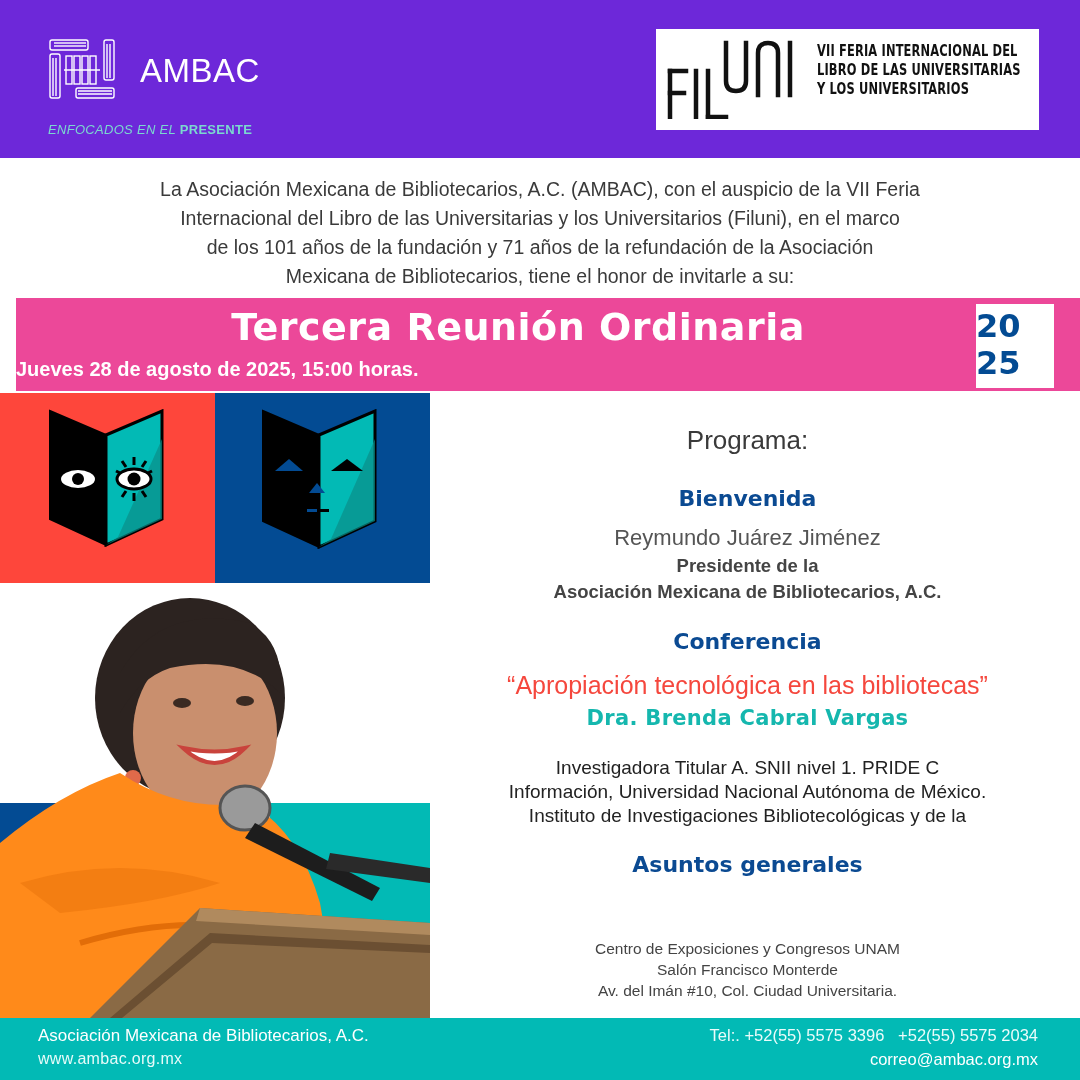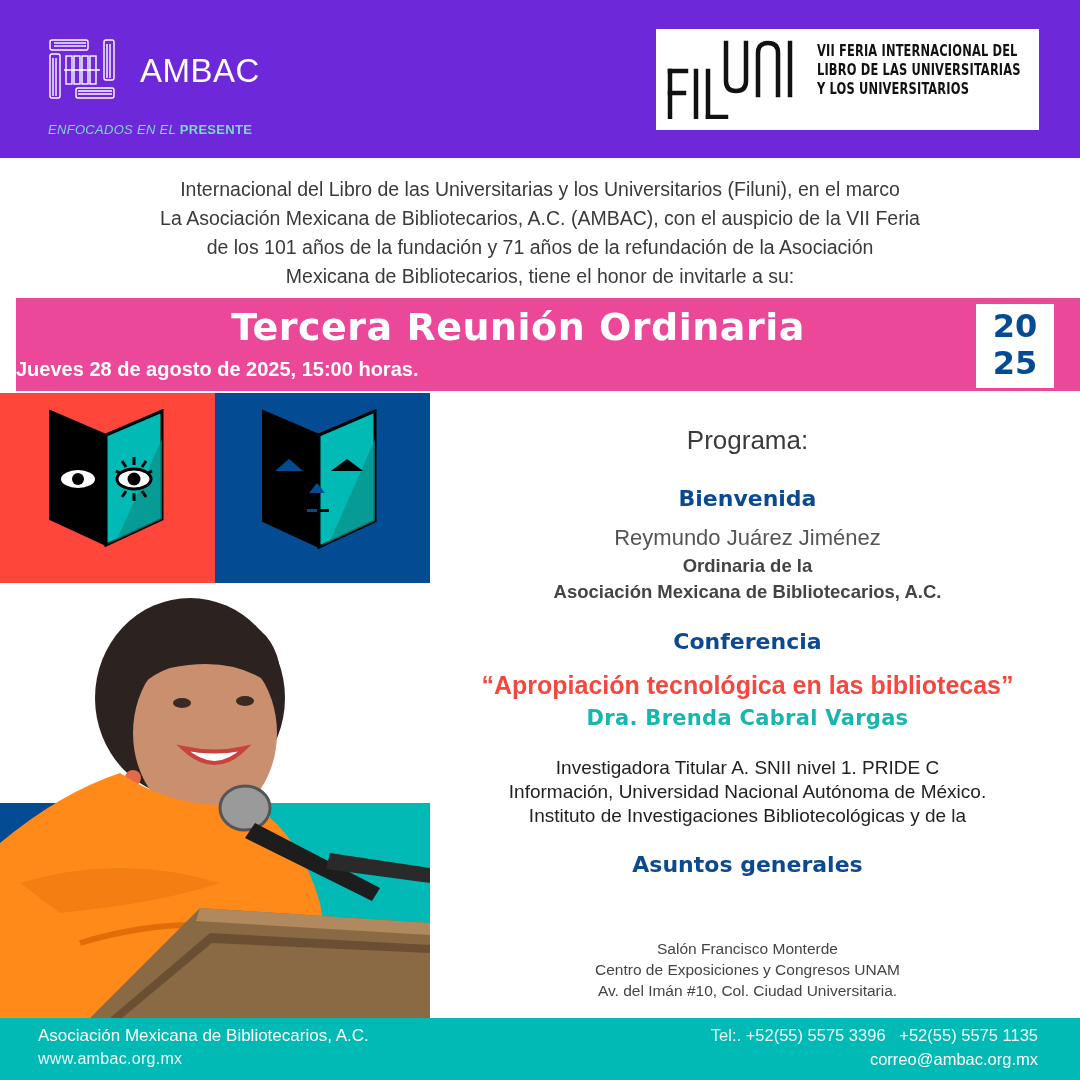"Internacional del Libro de las" div { order: before "La Asociación Mexicana de" -> after "La Asociación Mexicana de" }
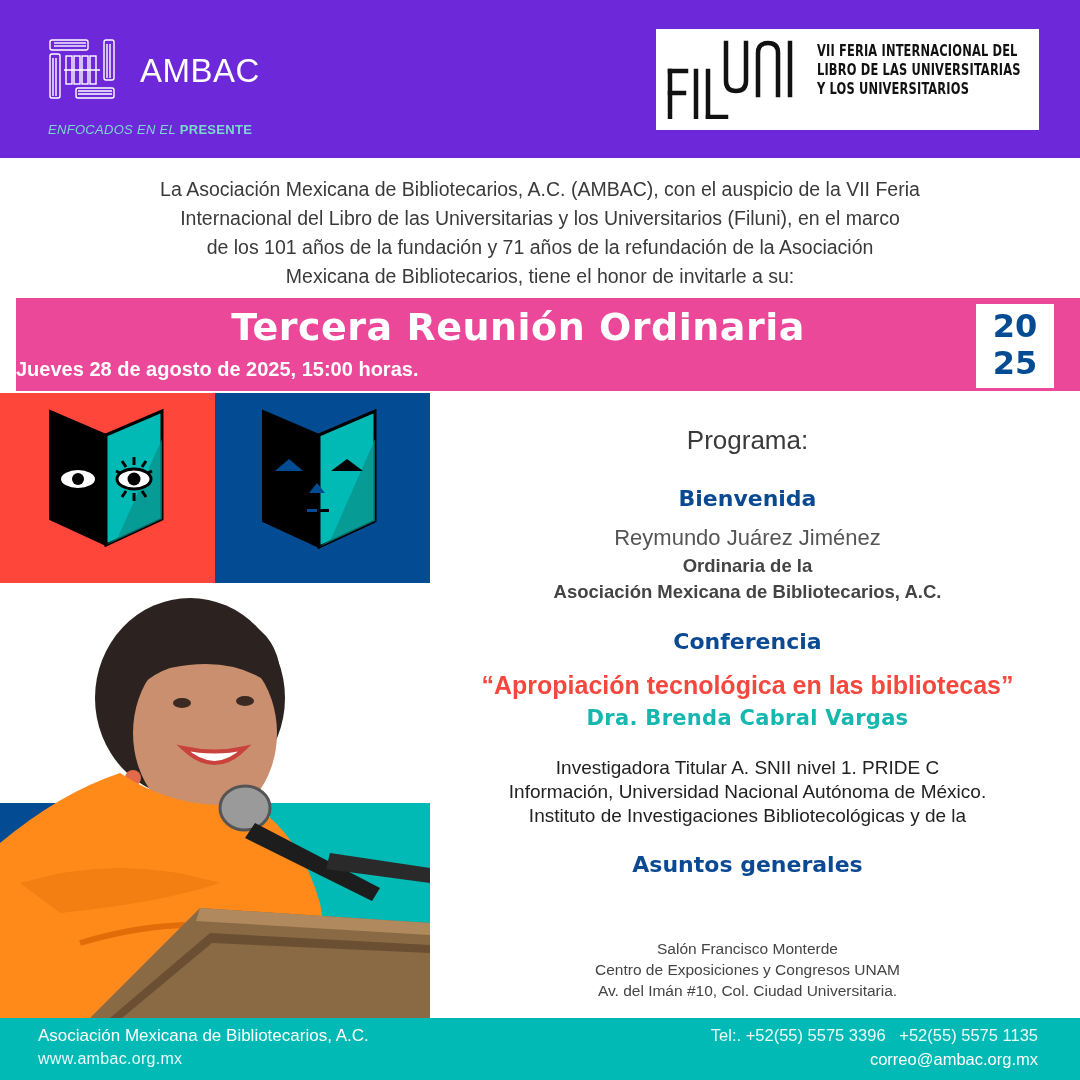"20" .year-box { text-align: center -> none }
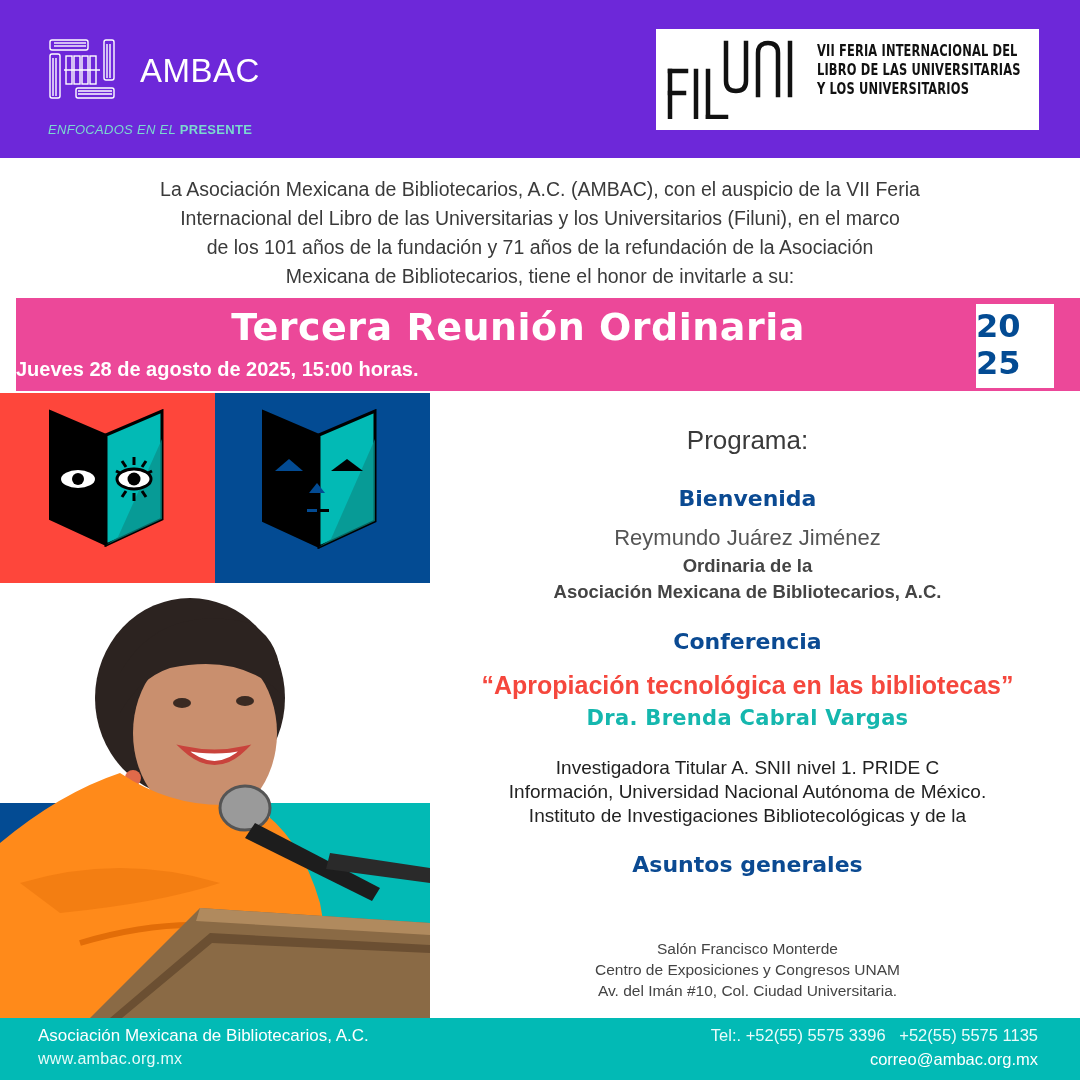"Ordinaria de la" div.t { text: Ordinaria -> Presidente }
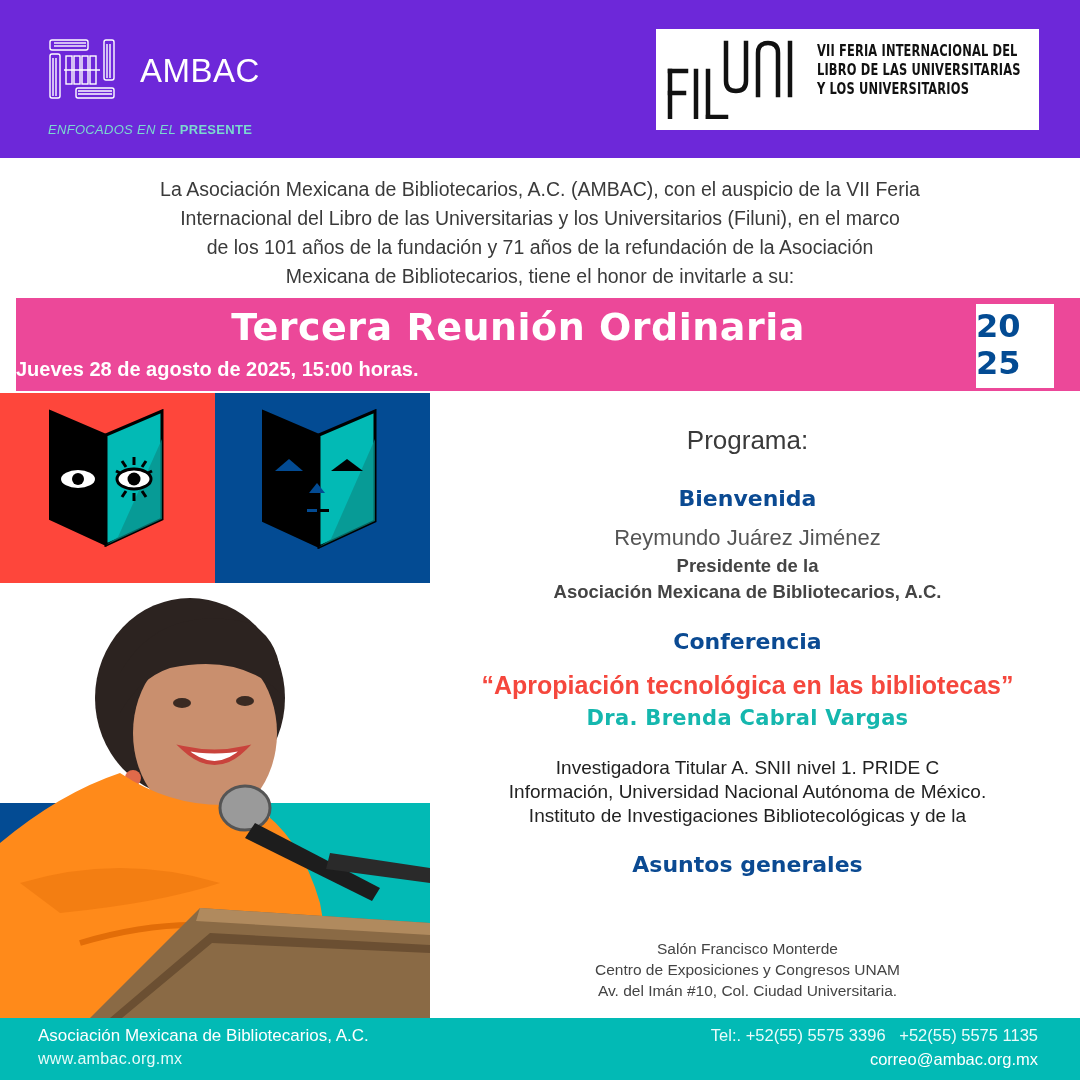"“Apropiación tecnológica en las" .conf-title { font-weight: bold -> normal }
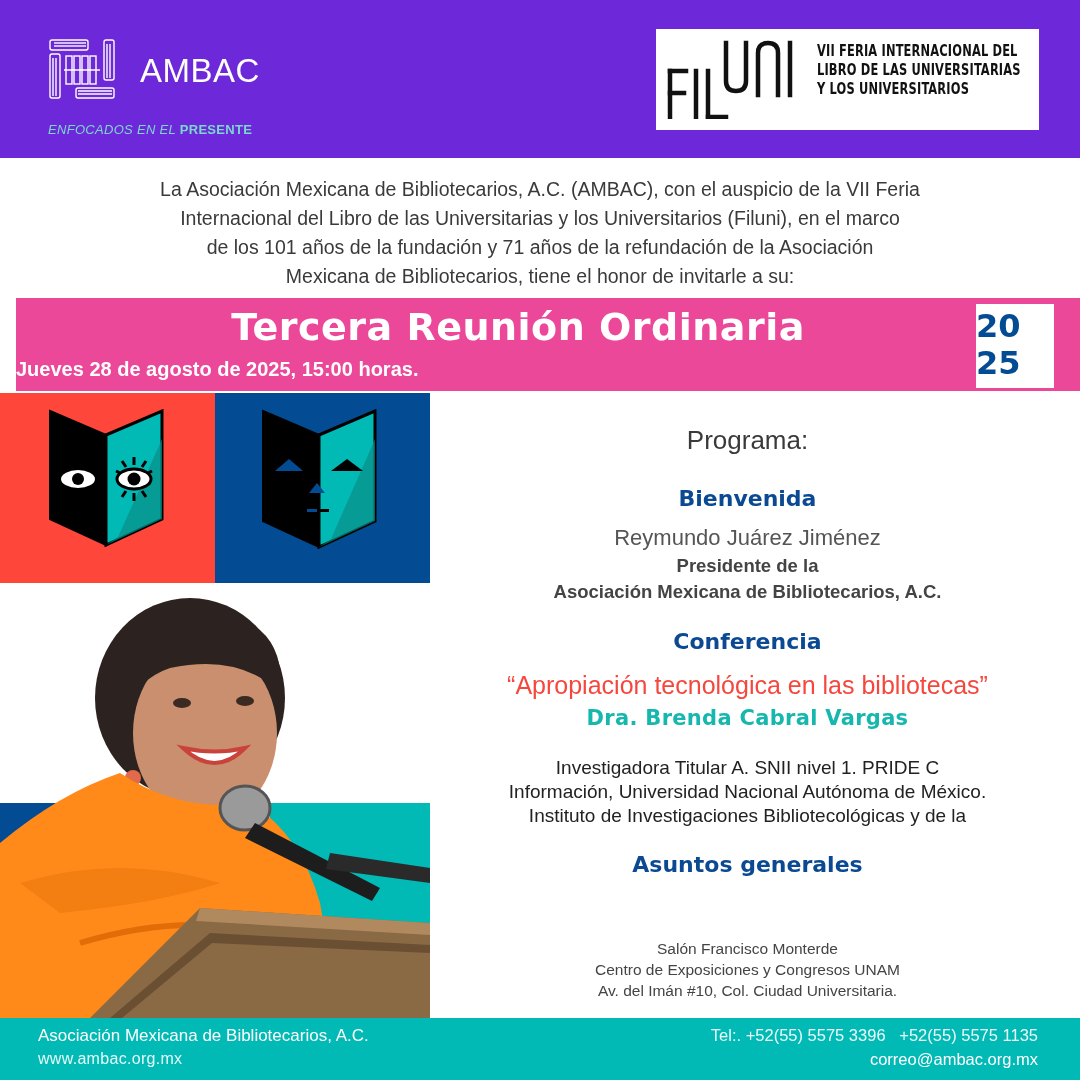"Salón Francisco Monterde" div { order: before "Centro de Exposiciones y Congresos" -> after "Centro de Exposiciones y Congresos" }
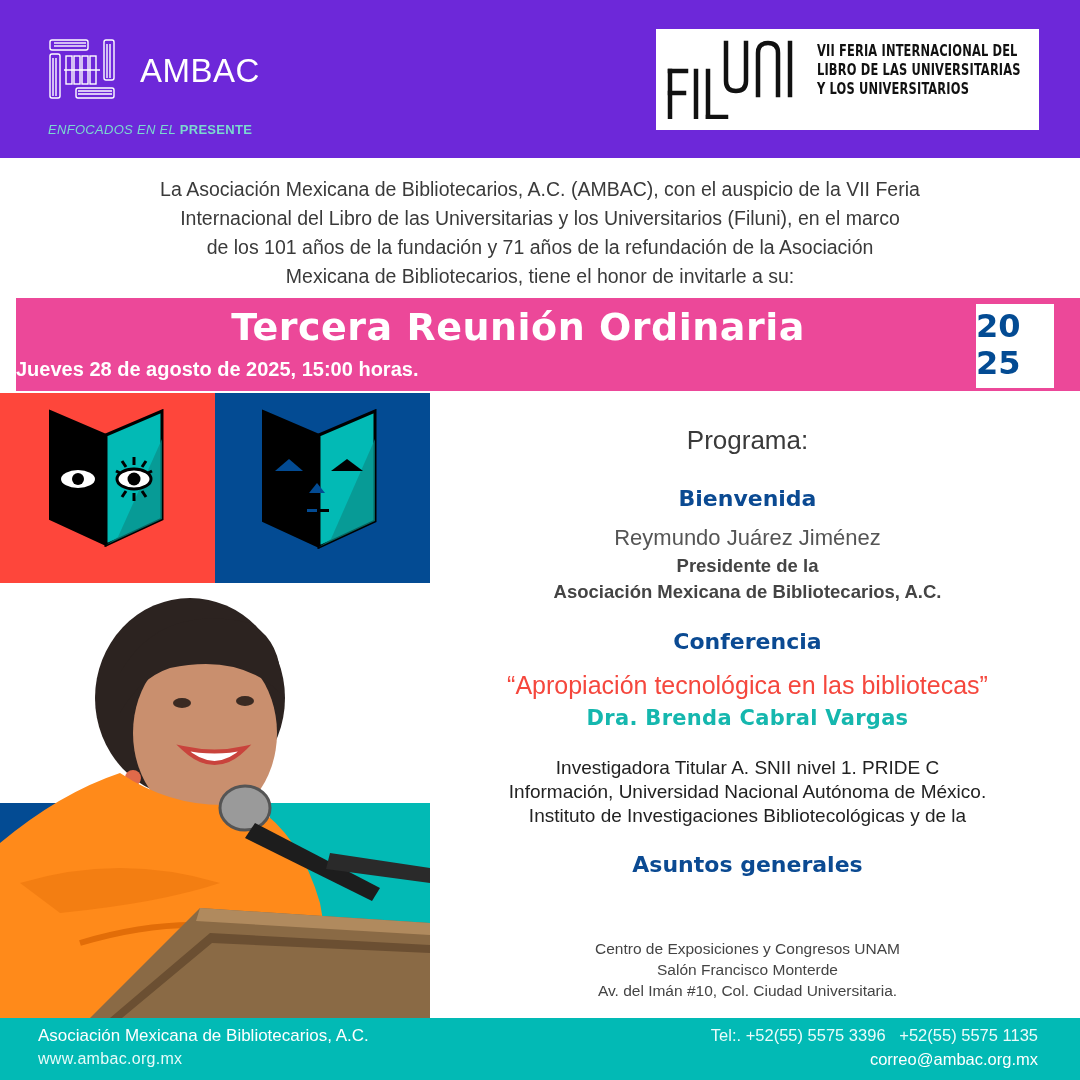"Tel:. +52(55) 5575 3396 +52(55)" div.f-tel { text: 1135 -> 2034 }
